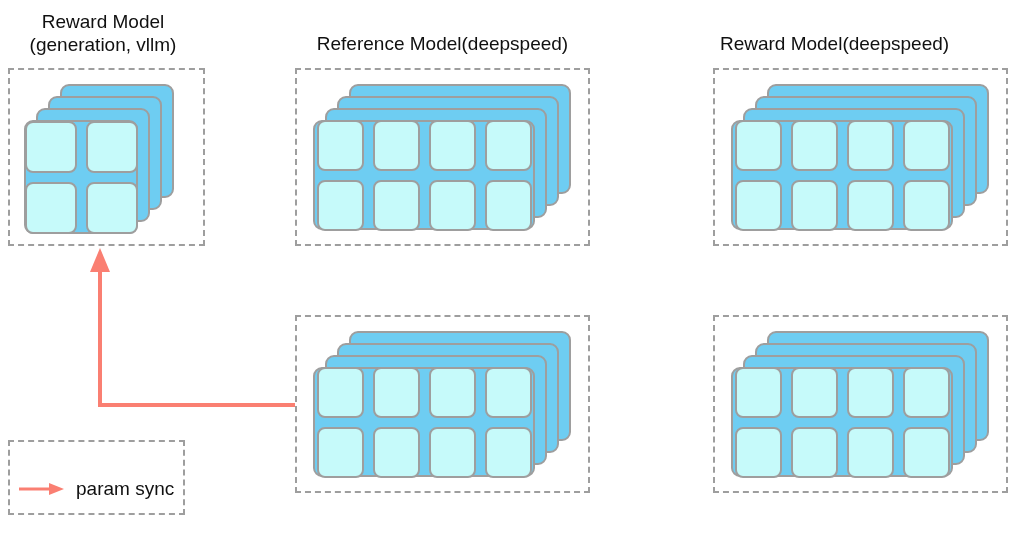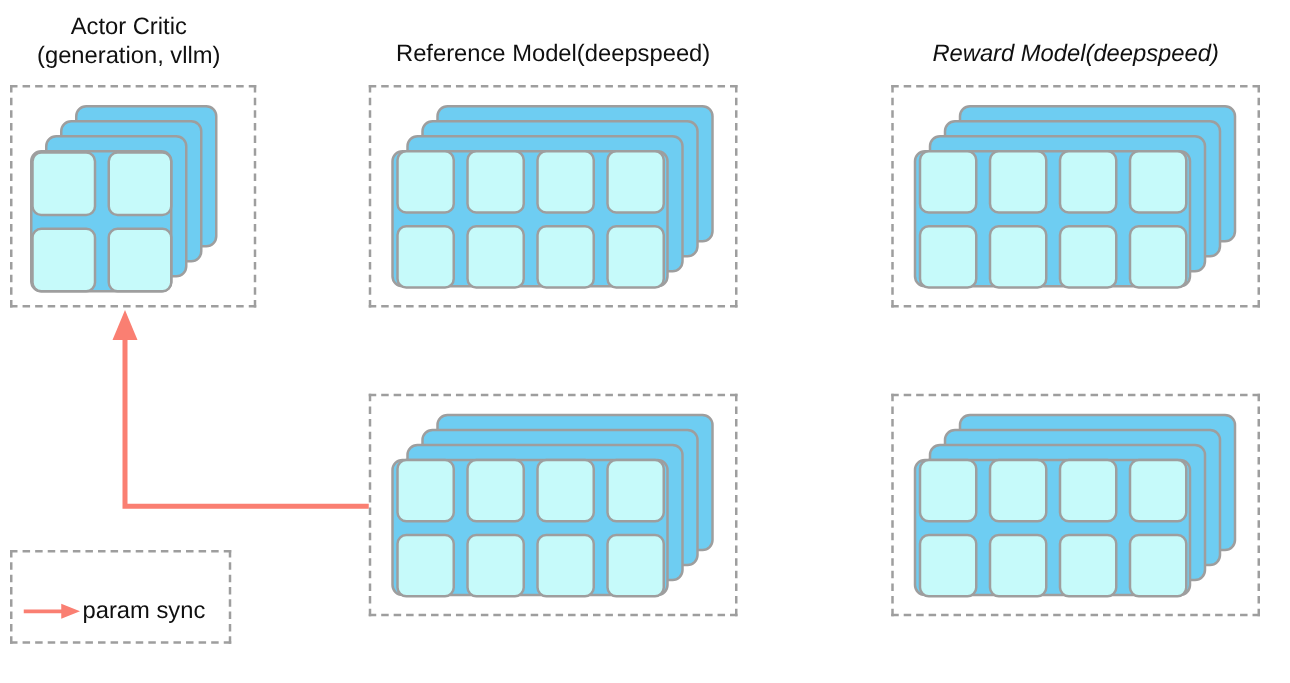"Actor Critic" div.caption { text: Actor Critic -> Reward Model }
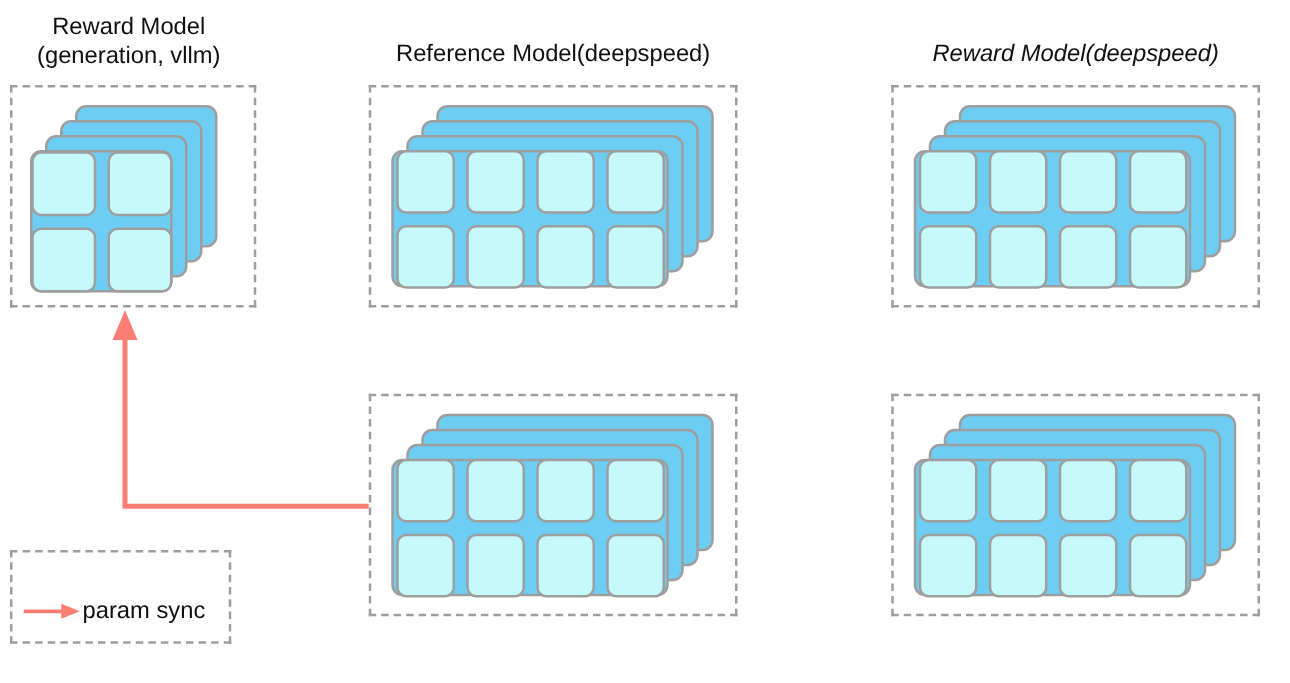"Reward Model(deepspeed)" div.caption { font-style: italic -> none; left: 713px -> 687px }
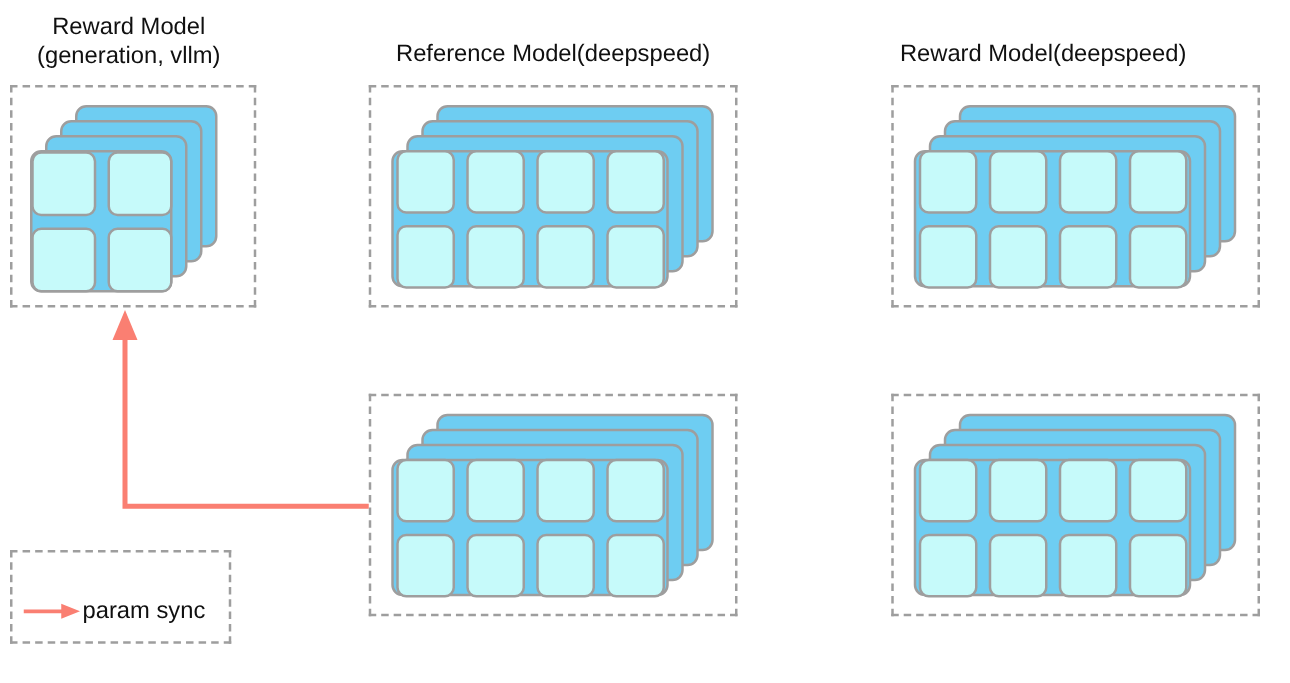"param sync" .legend-row { gap: 0 -> 10px }
